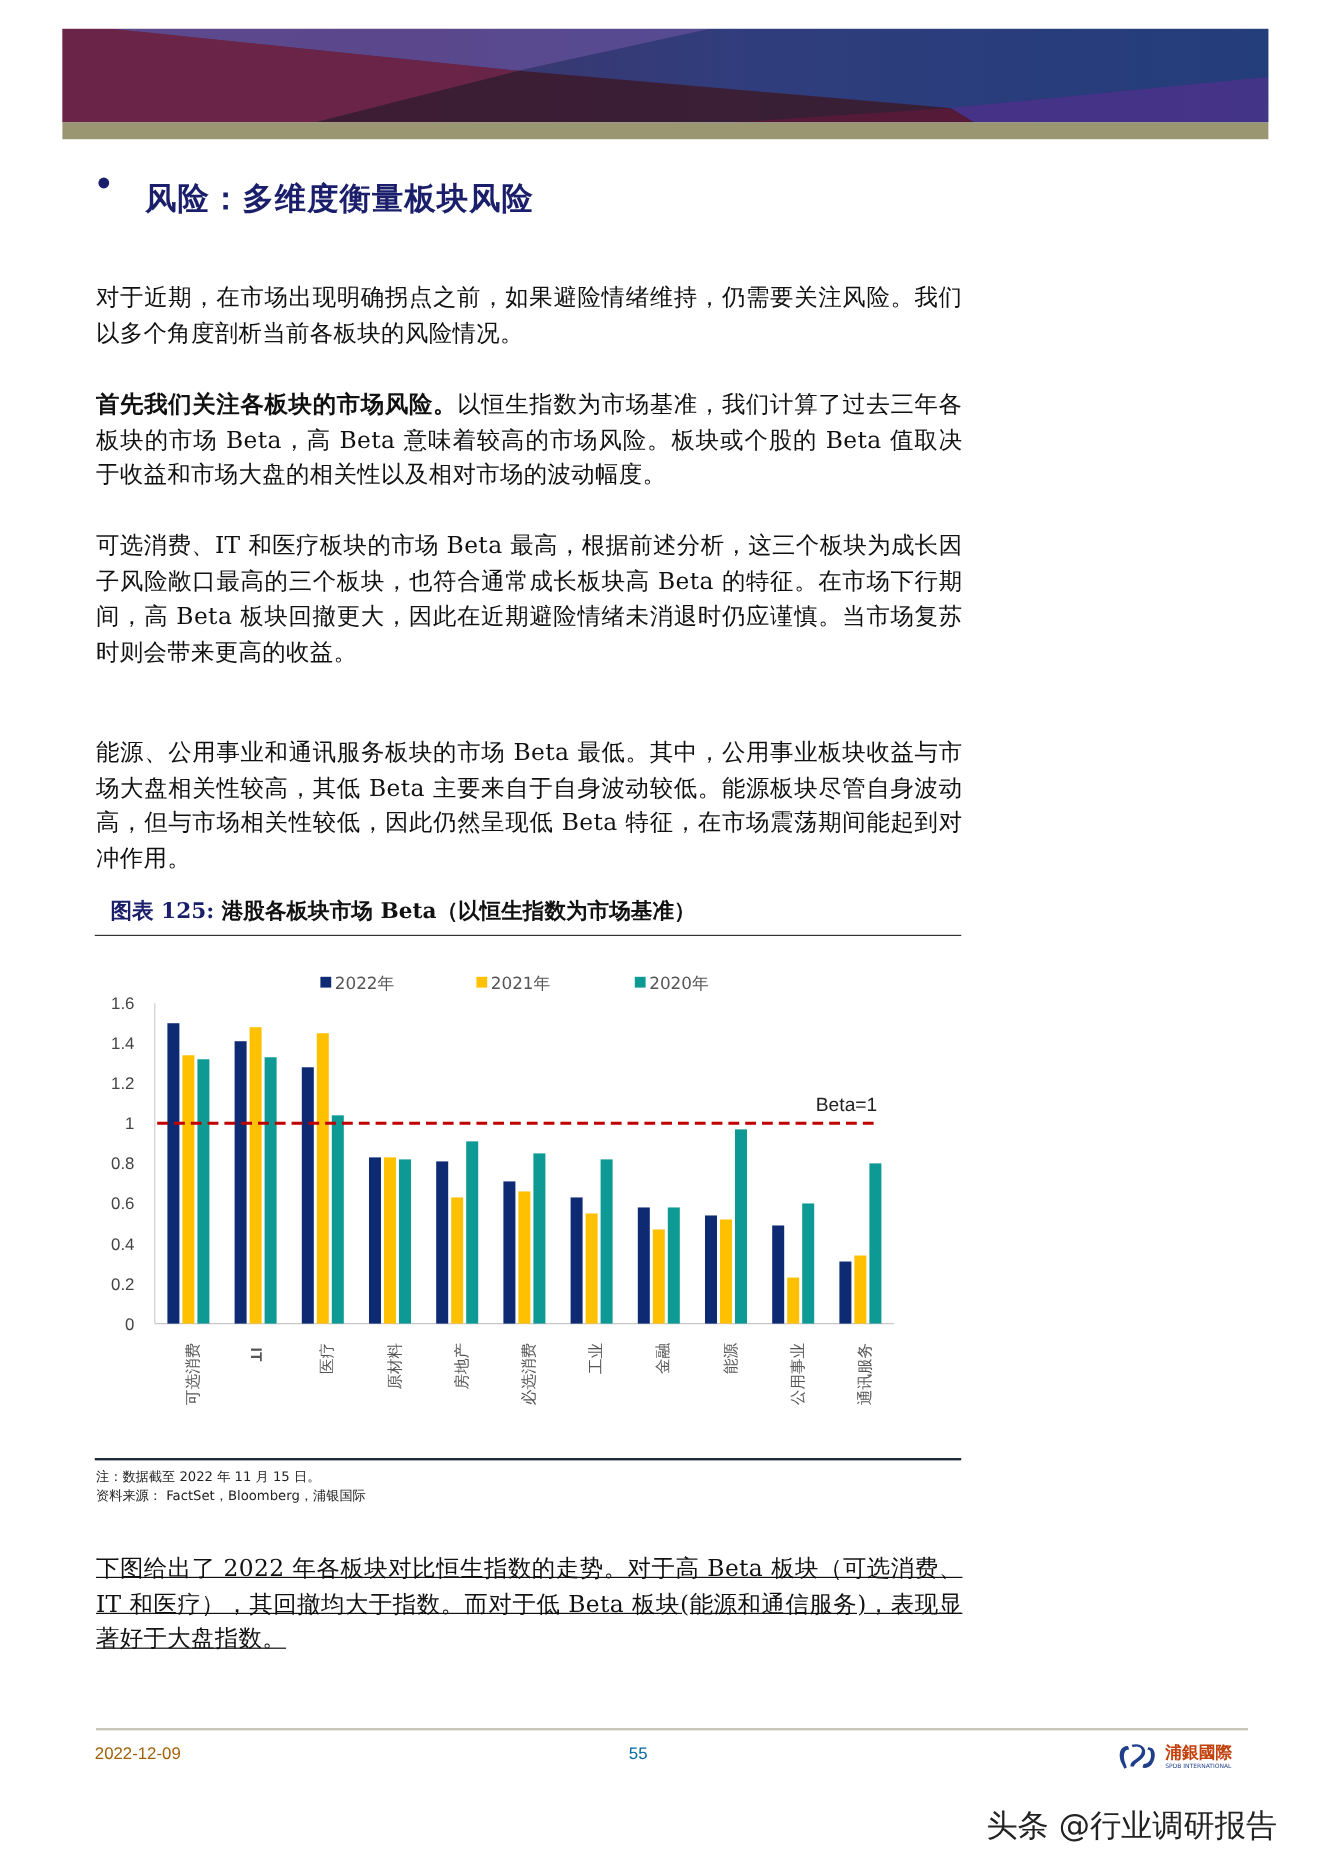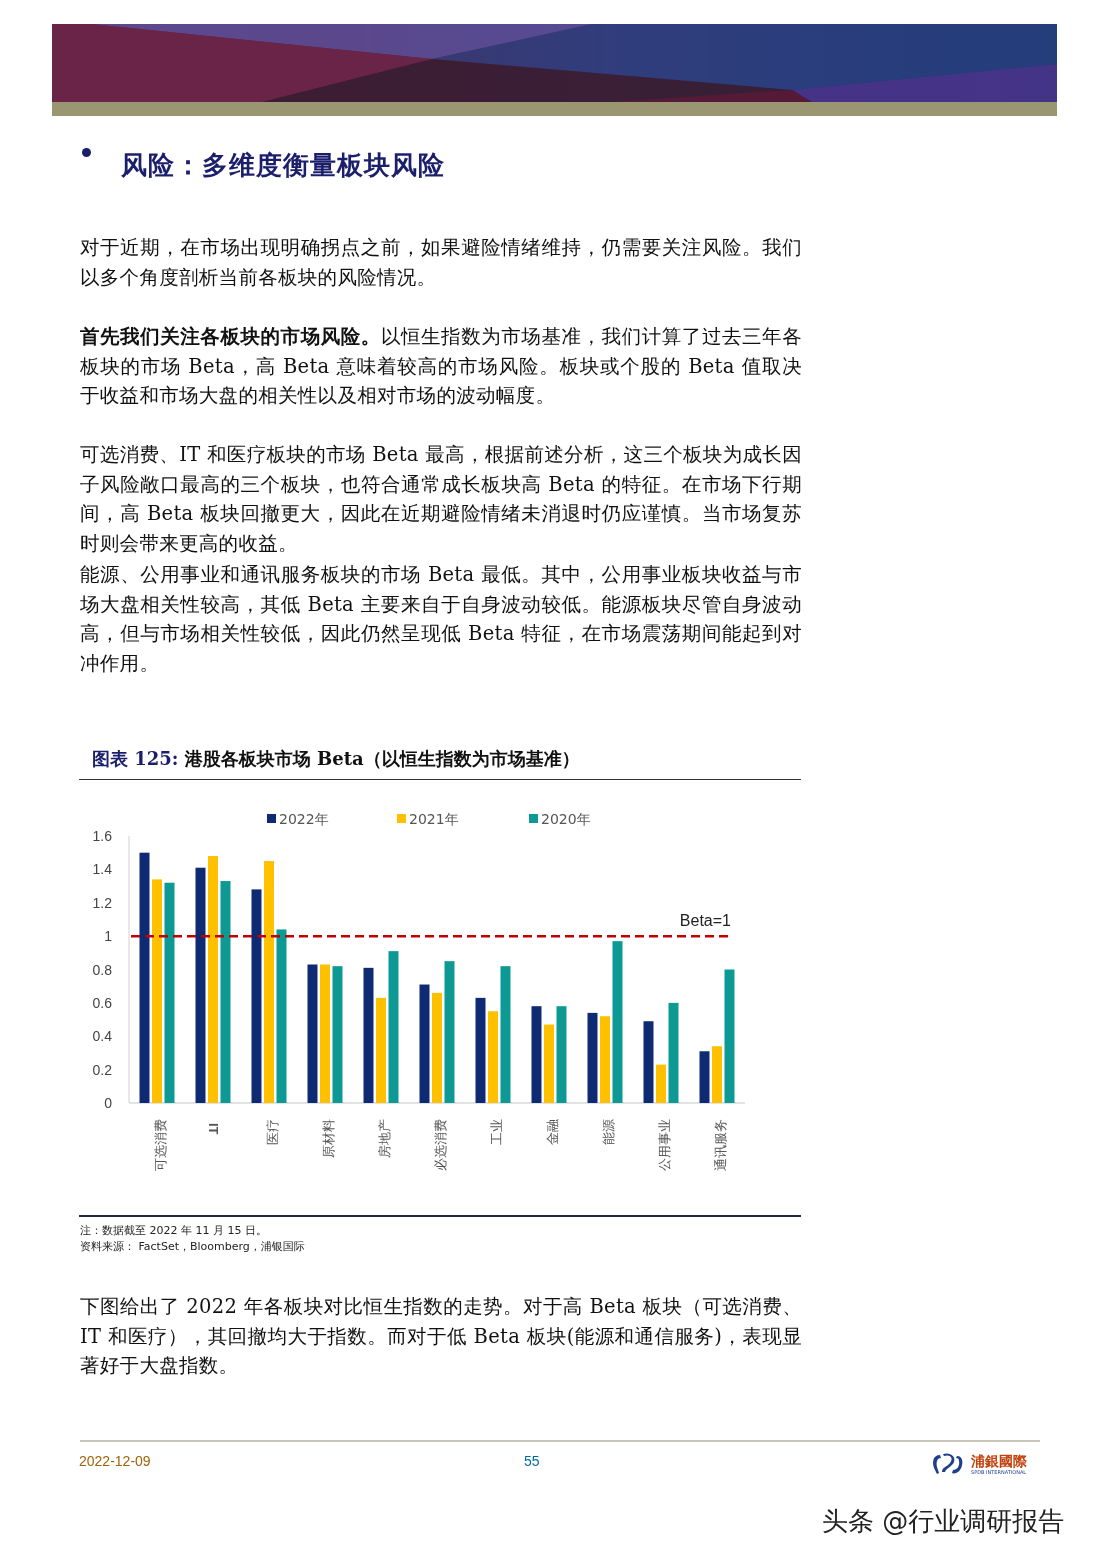"能源、公用事业和通讯服务板块的市场 Beta" div.para { top: 560px -> 612px }
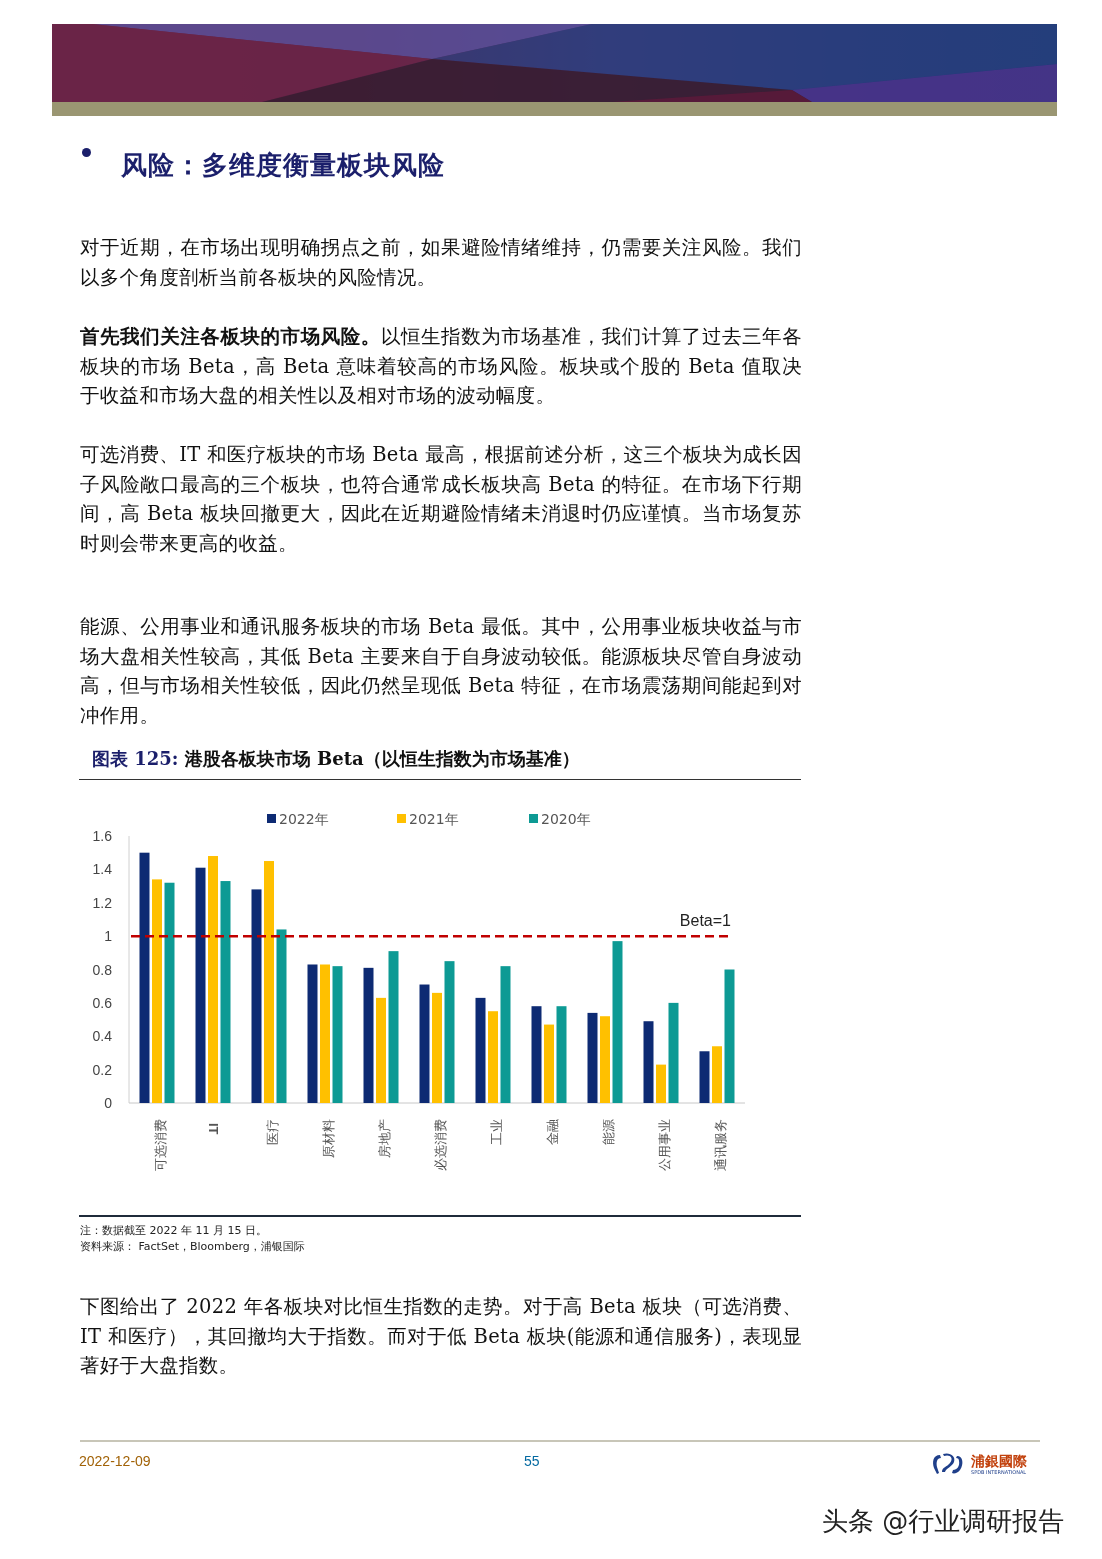"下图给出了 2022 年各板块对比恒生指数的走势。对于高 Beta" div.para { text-decoration: none -> underline }
